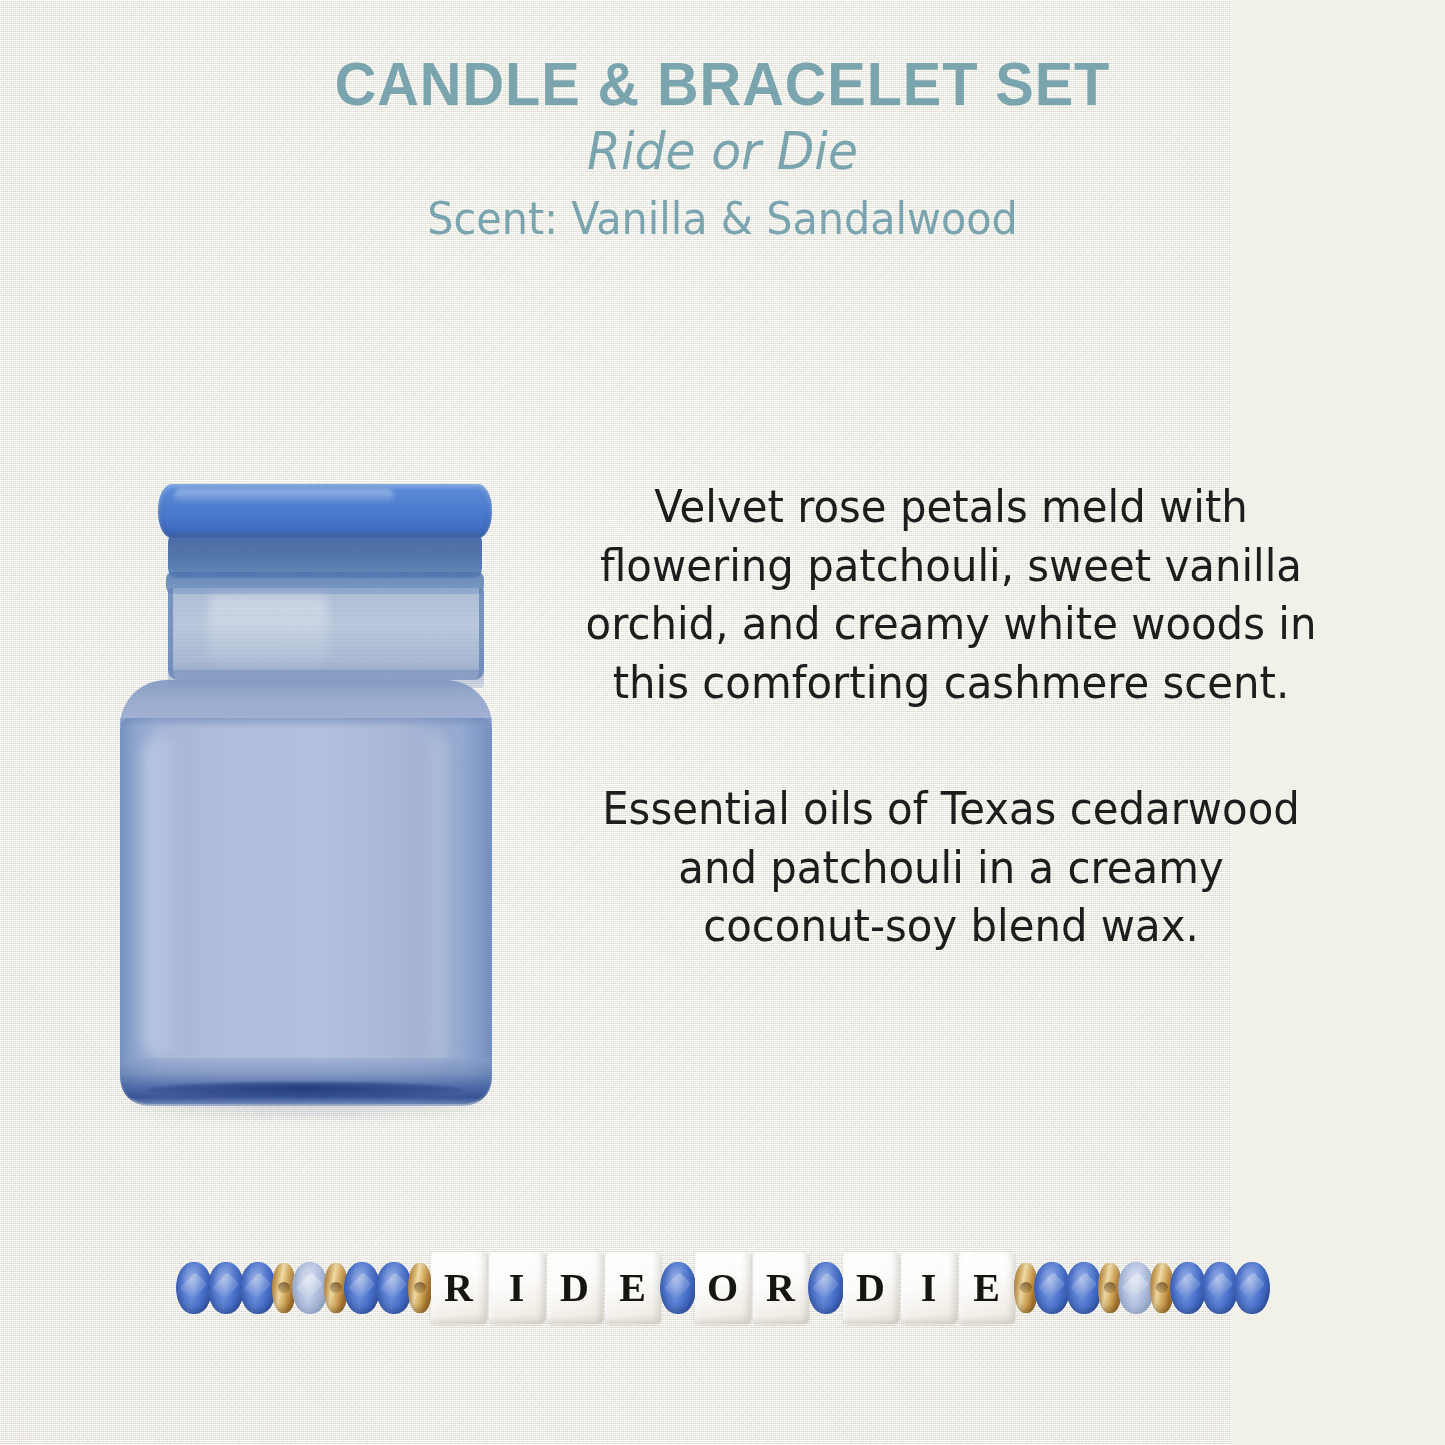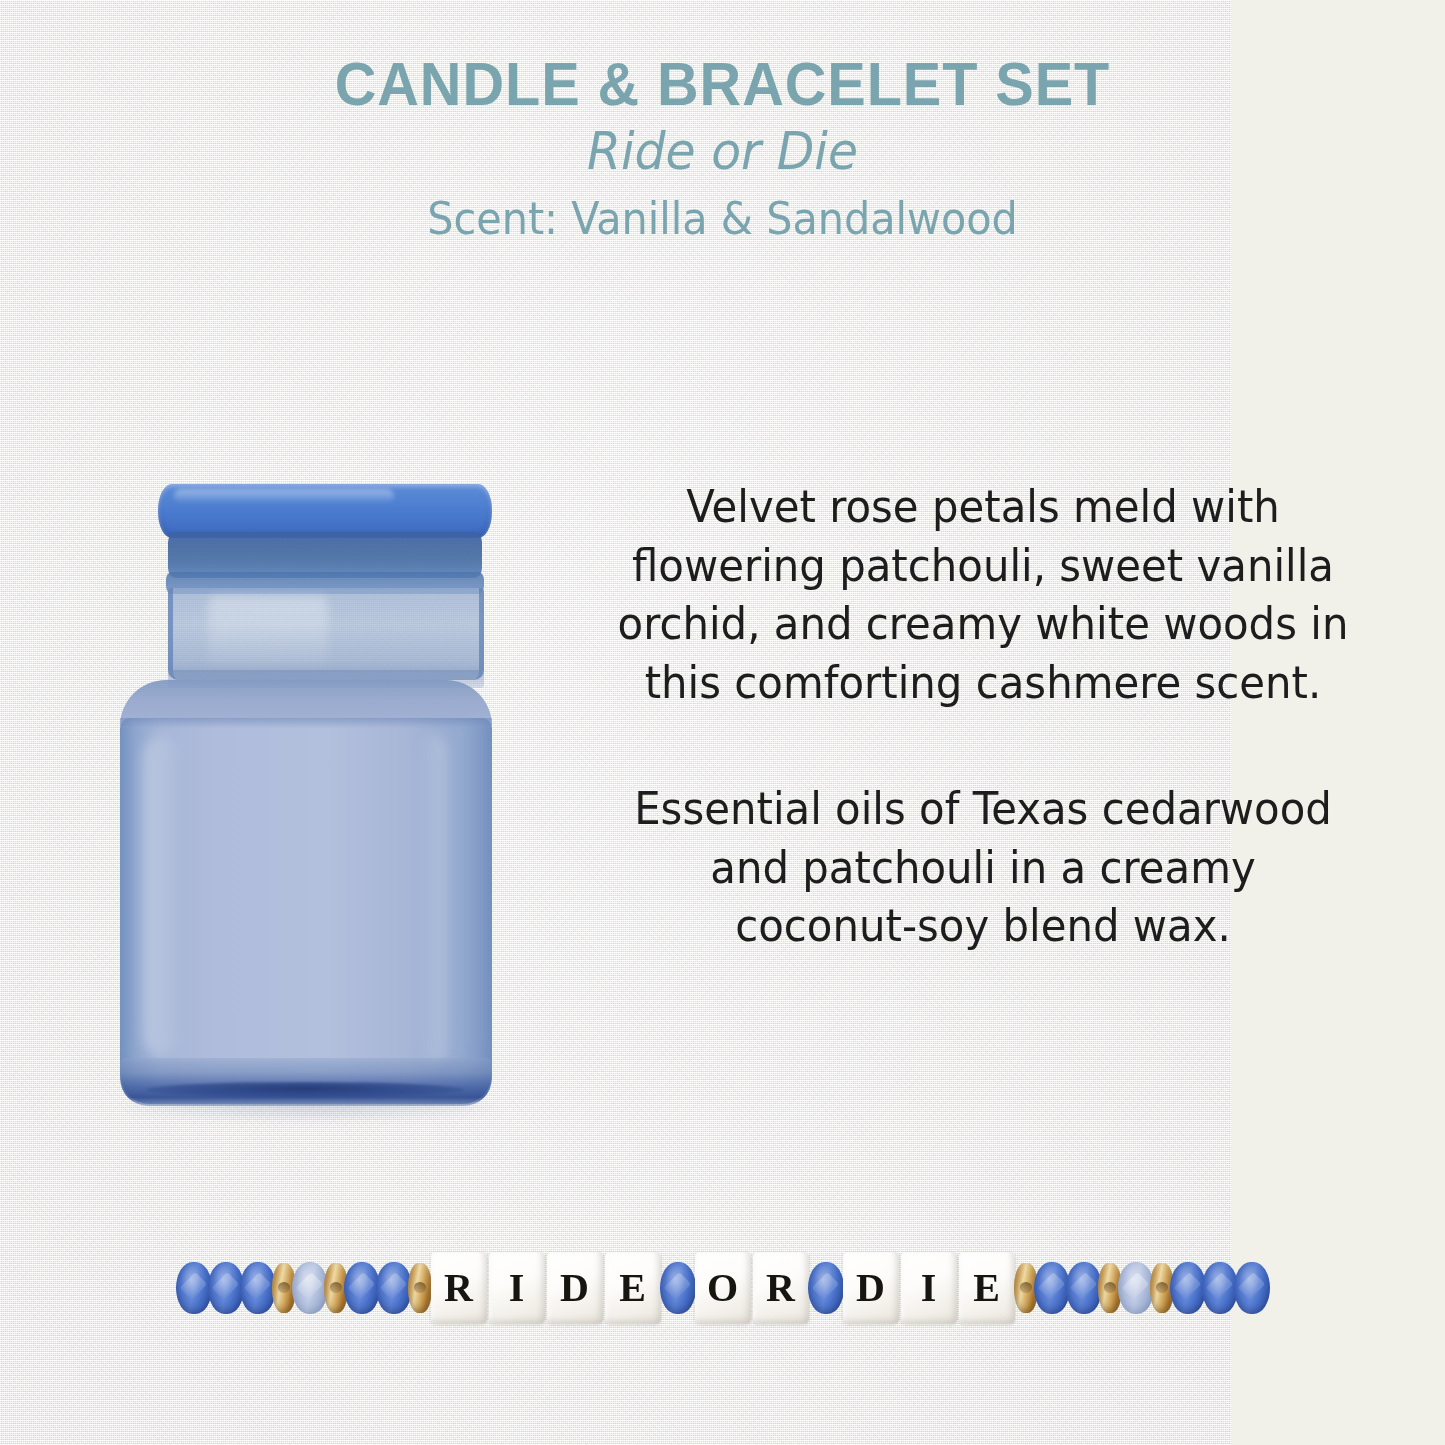"Velvet rose petals meld with" #desc { left: 588px -> 556px }
